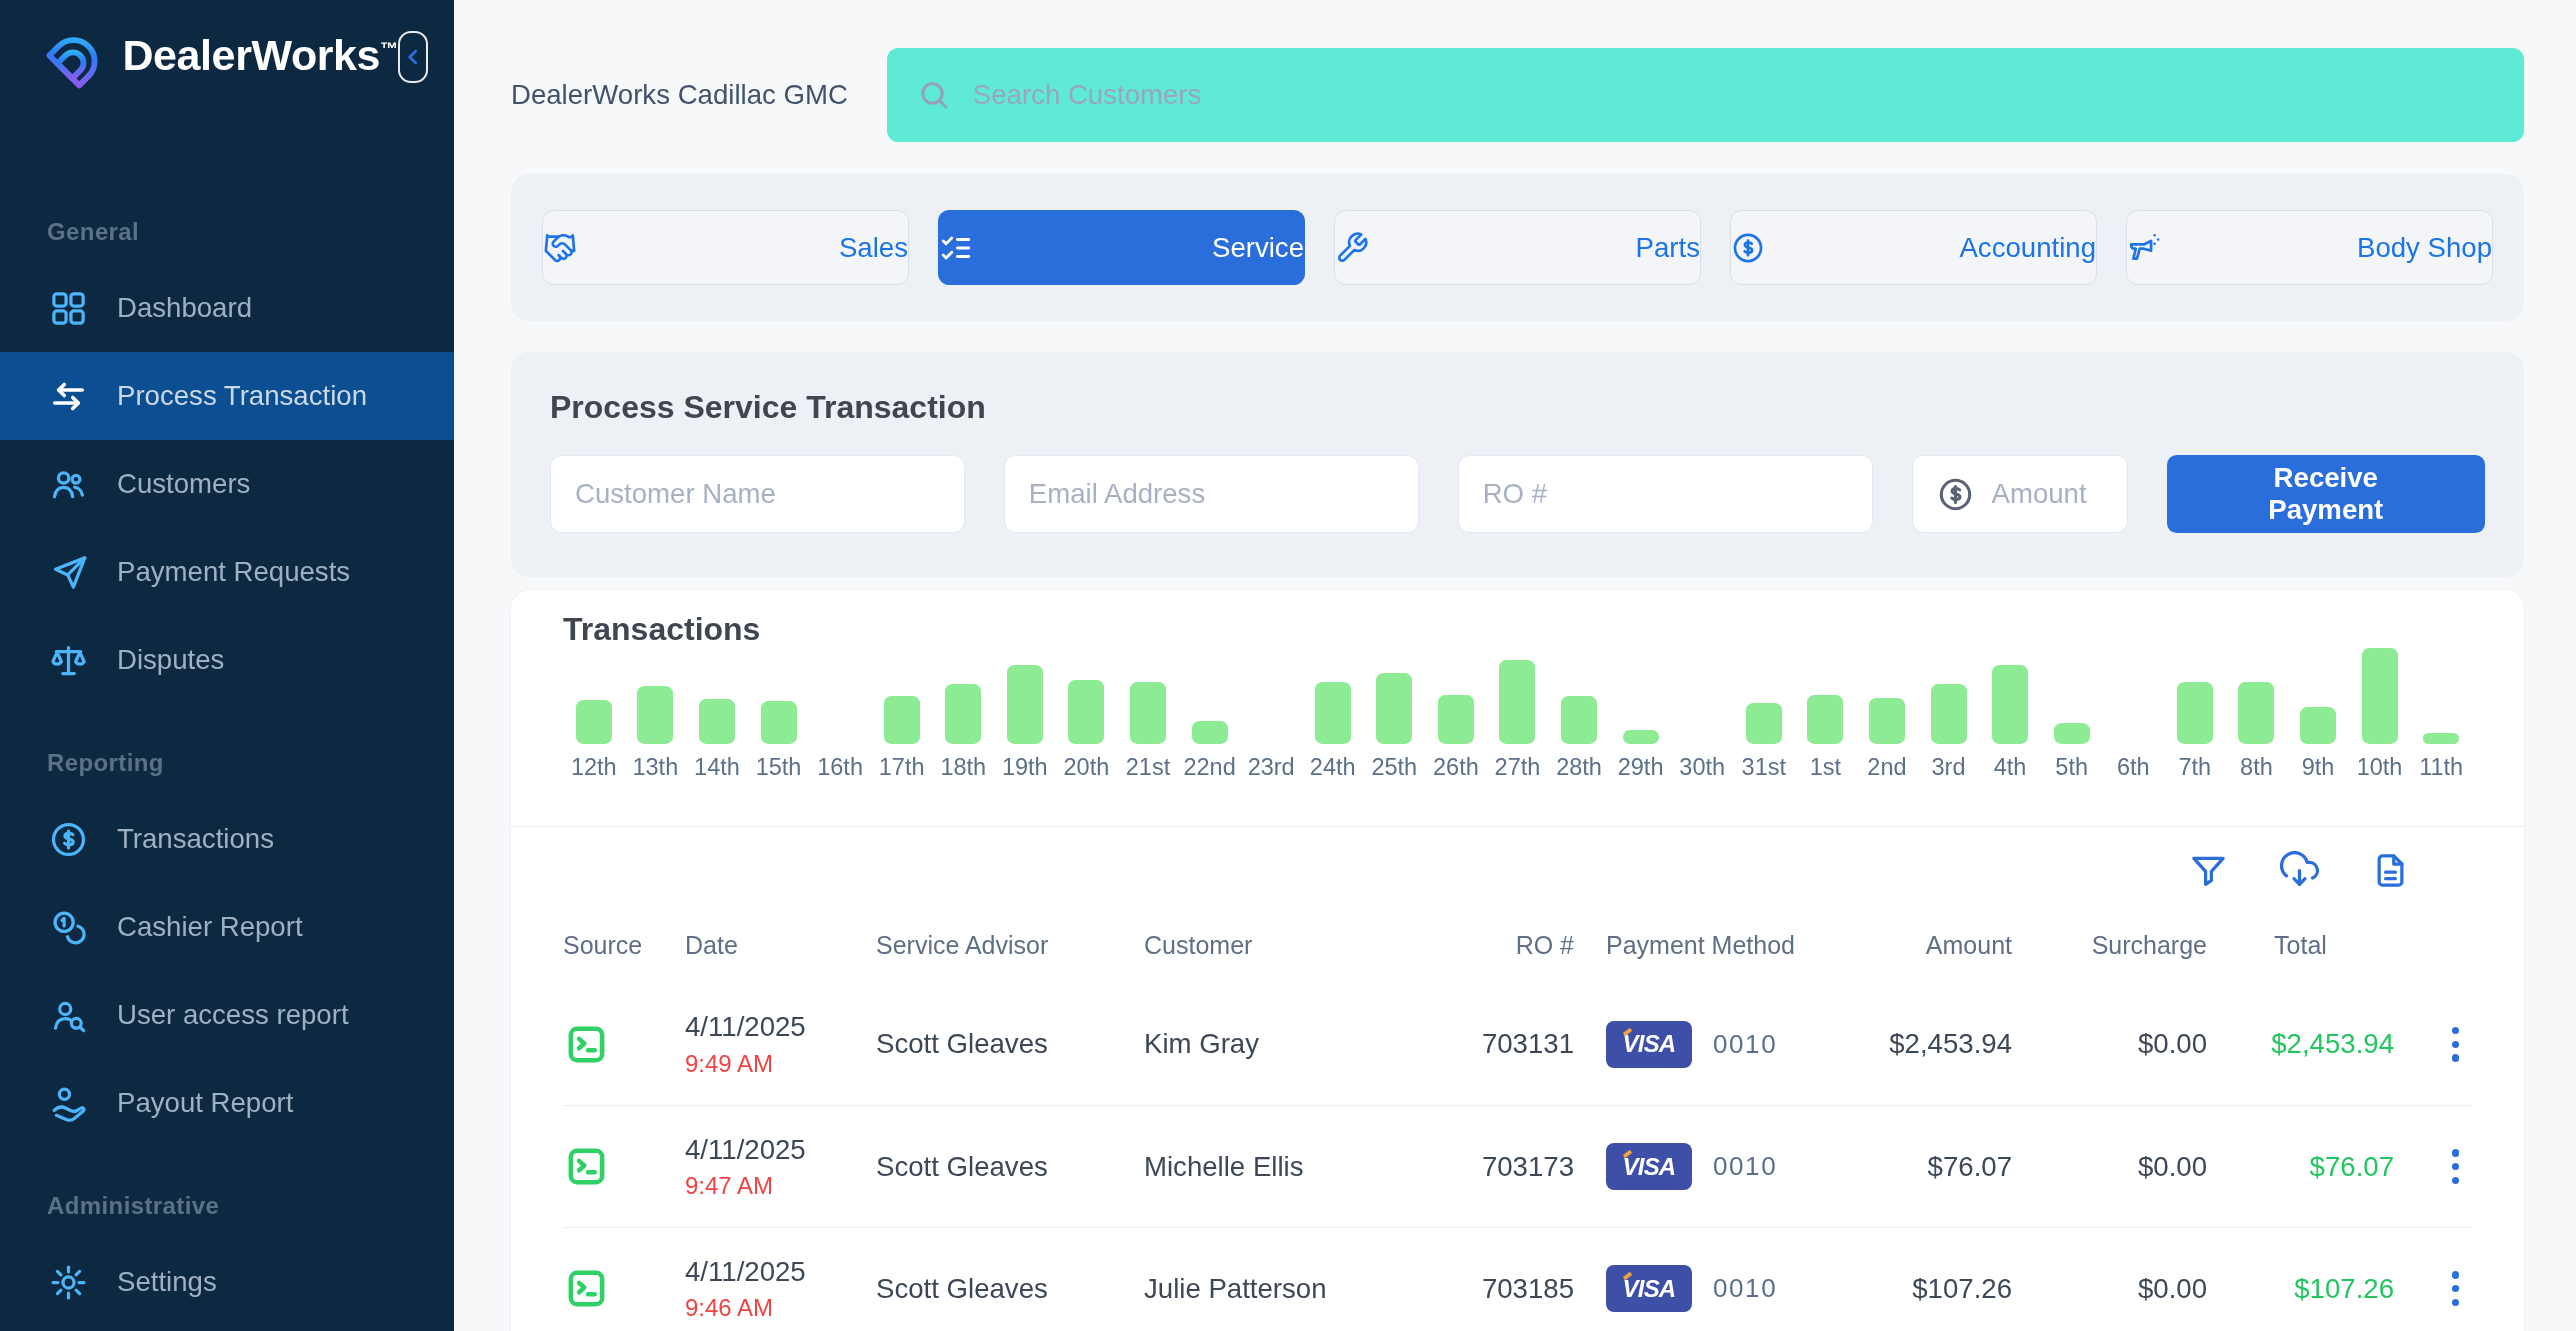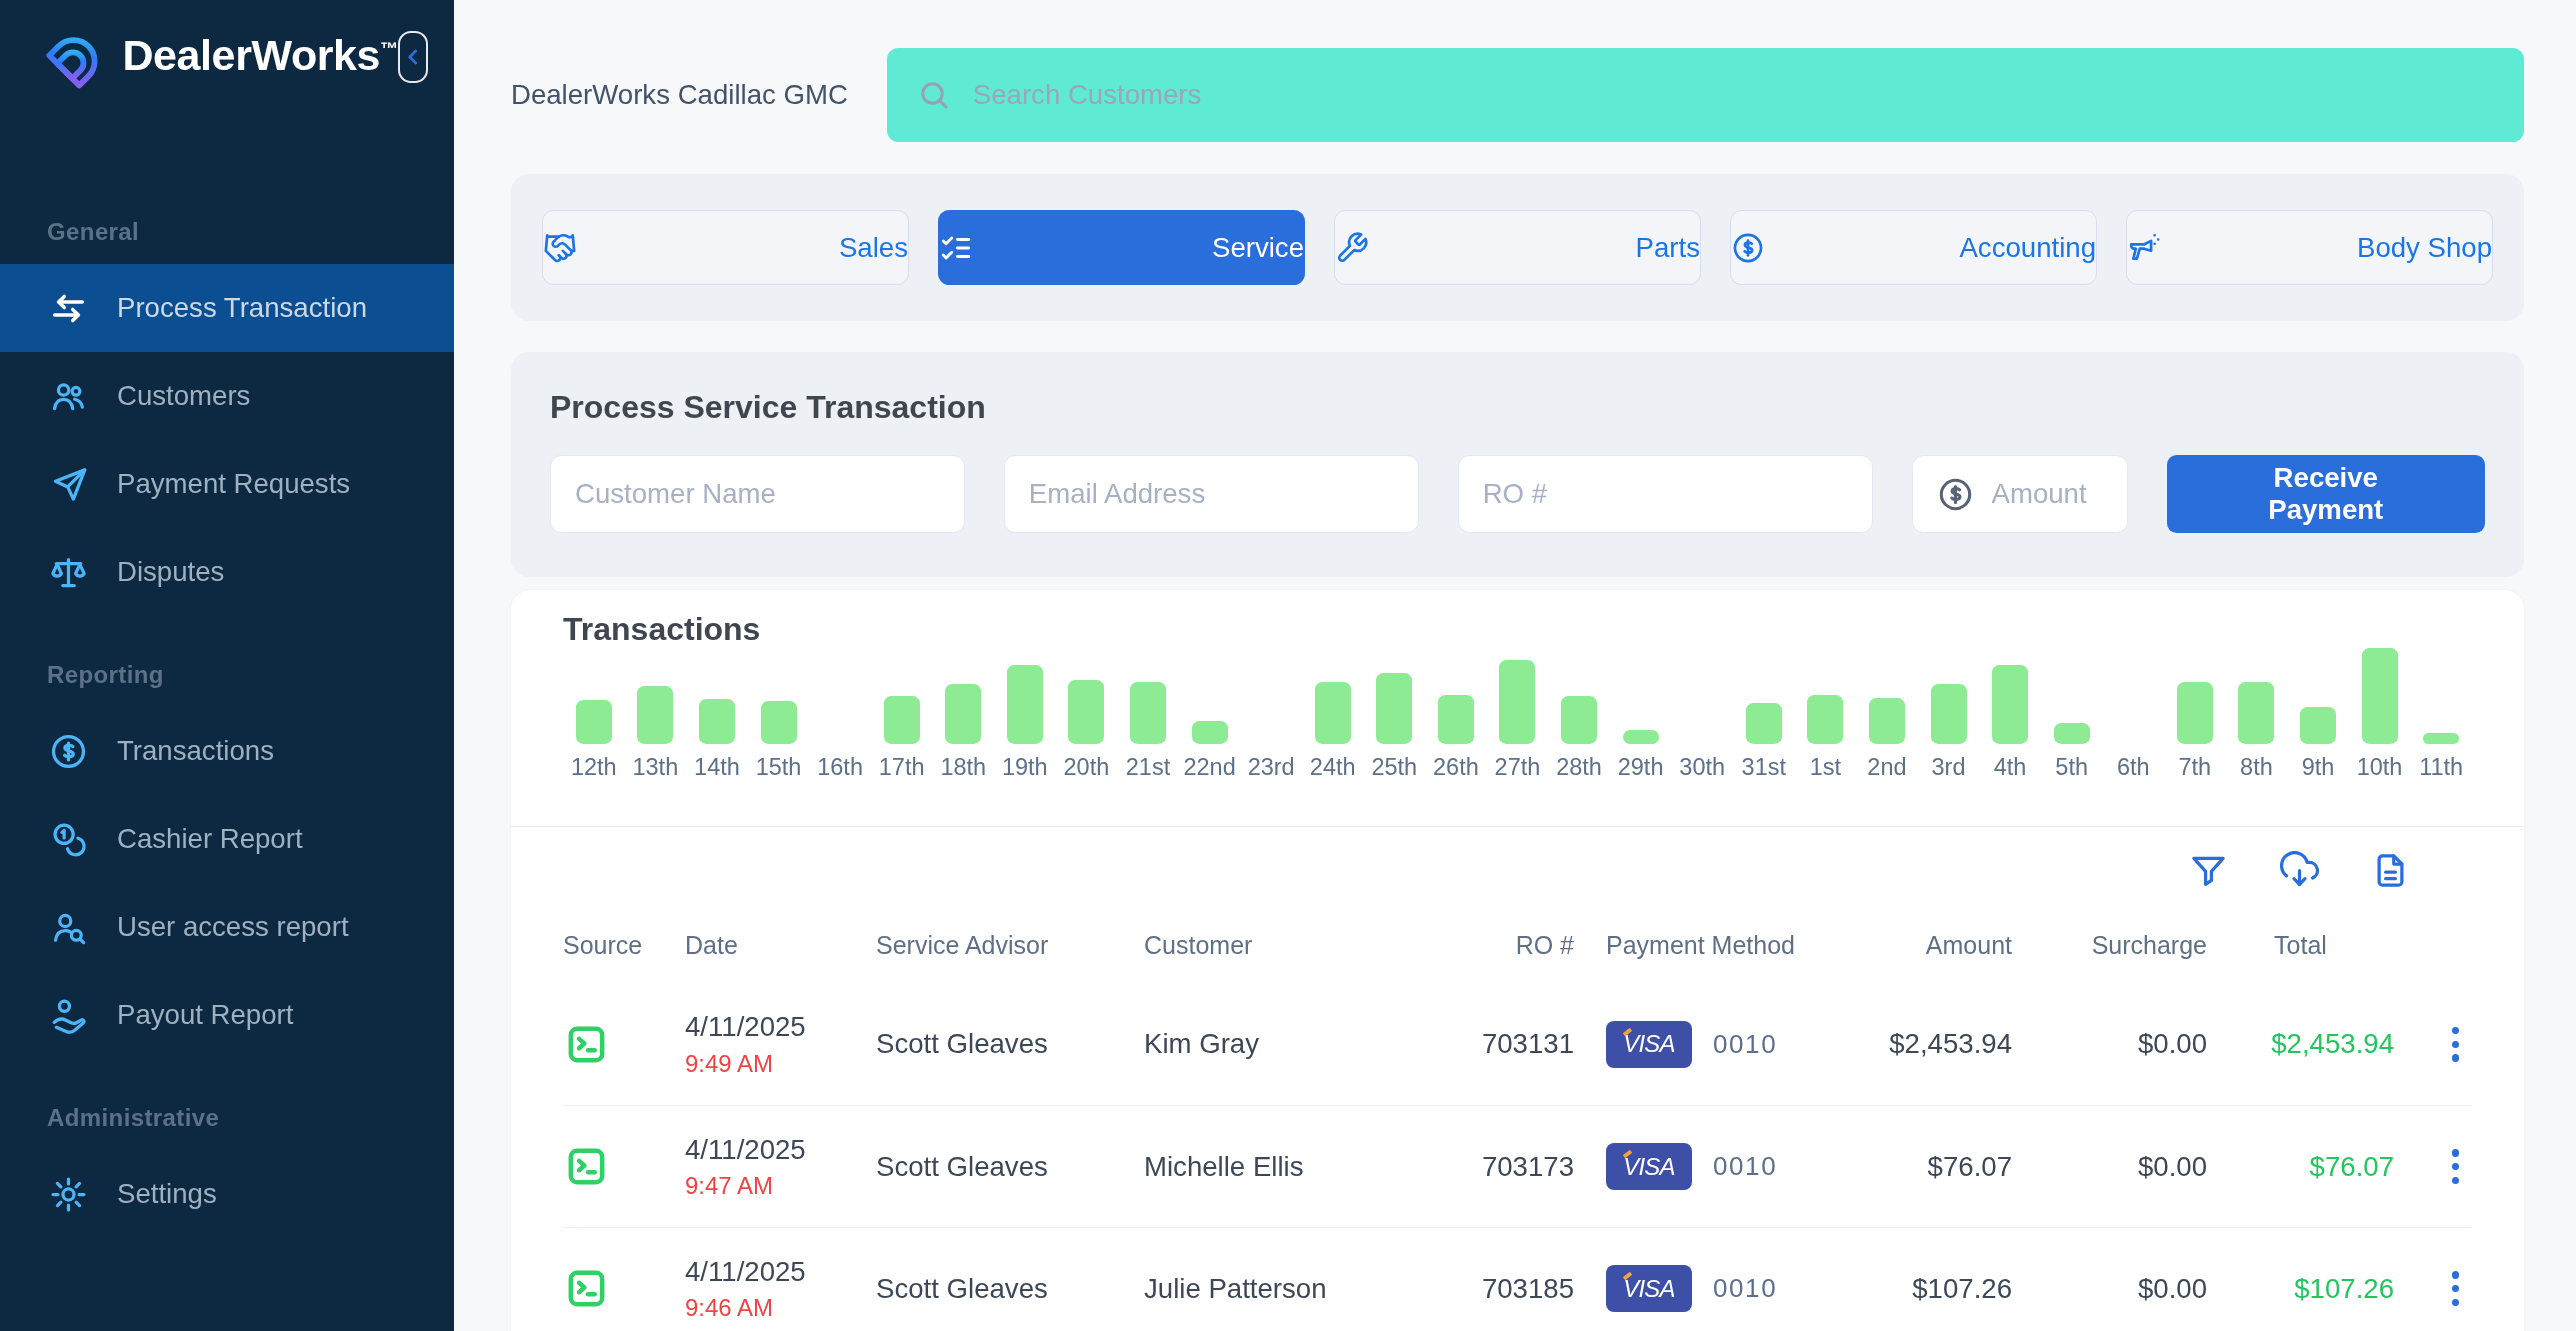"Dashboard" div.nav-item { html: none -> <div> <svg> <rect></rect> <rect></rect> <rect></rect> <rect></rect> </svg> <span>Dashboard</span> </div> }
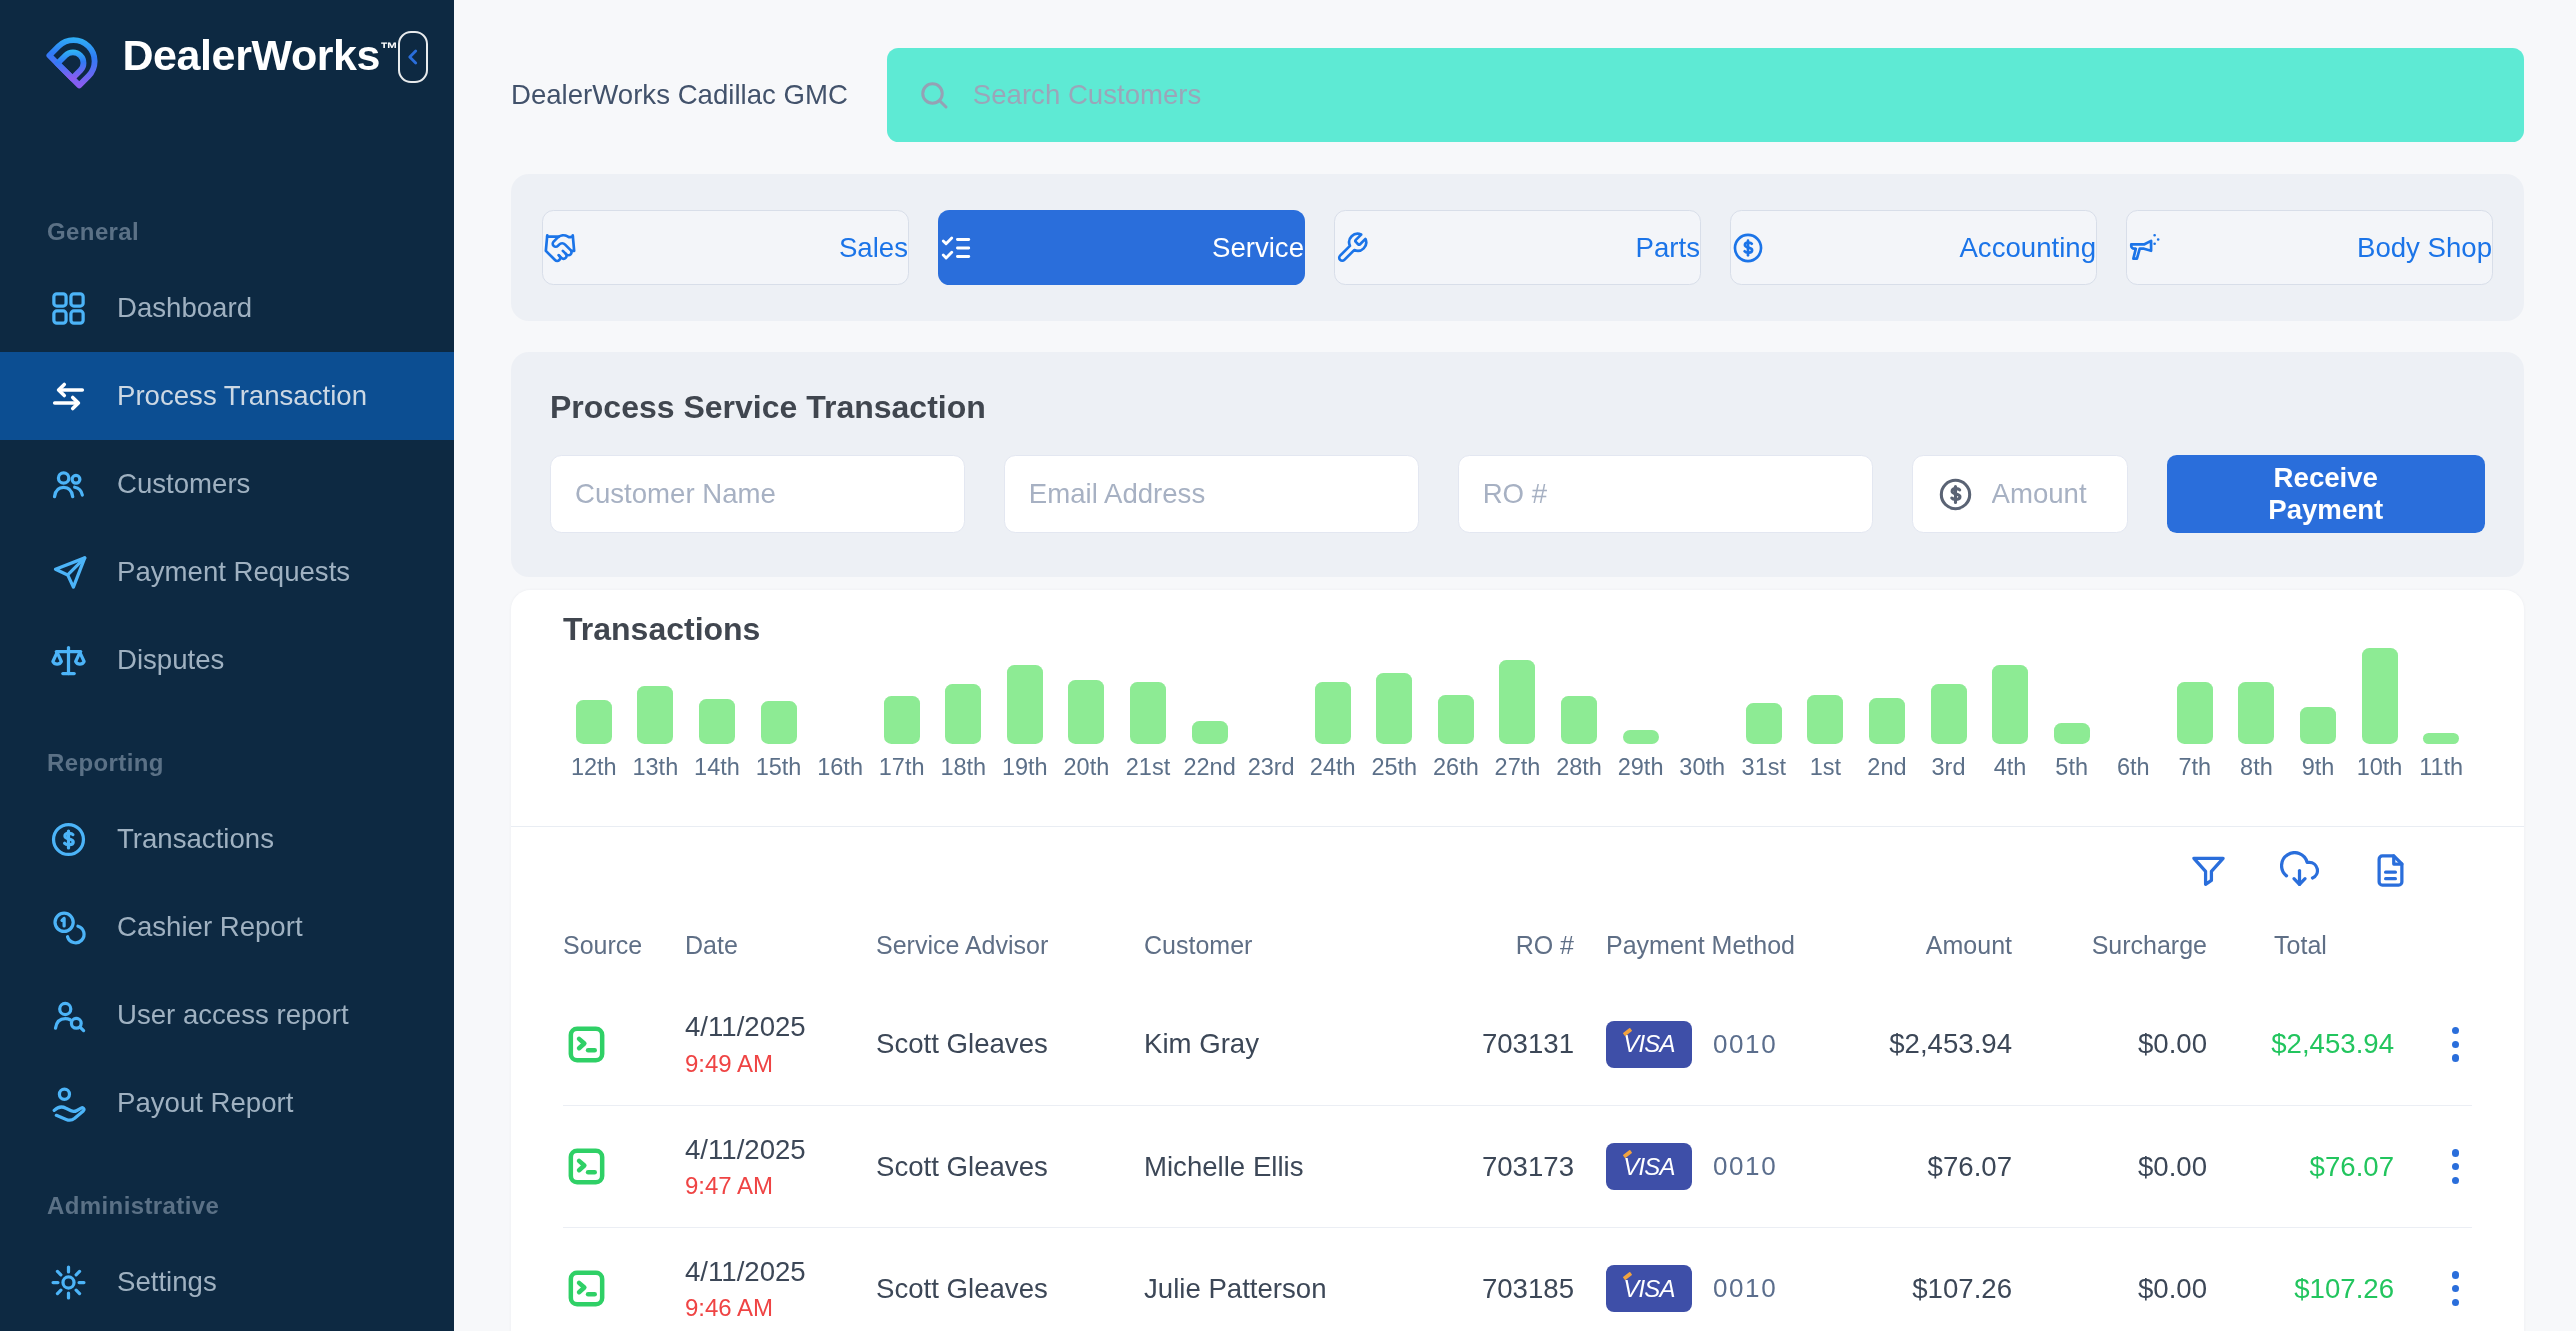"VISA" .visa-badge { font-weight: 400 -> 700 }
